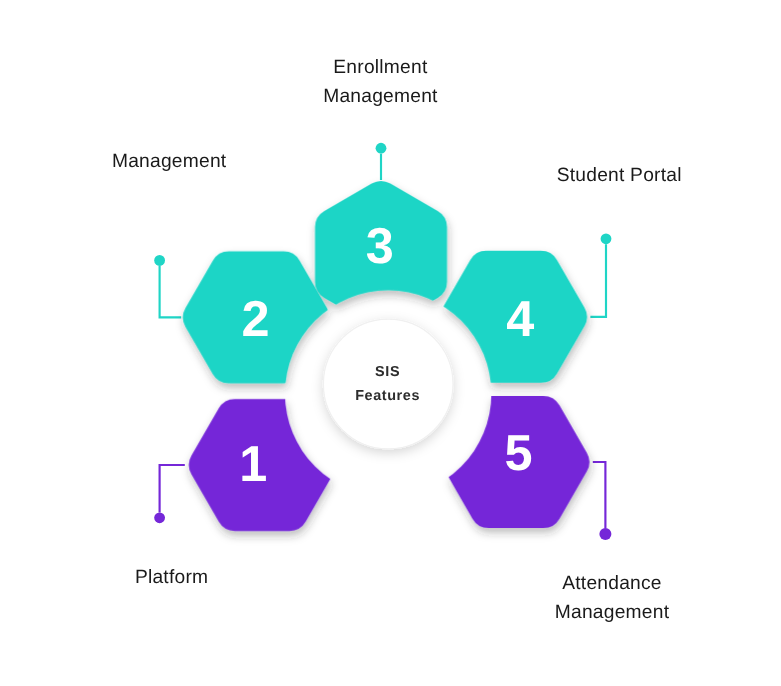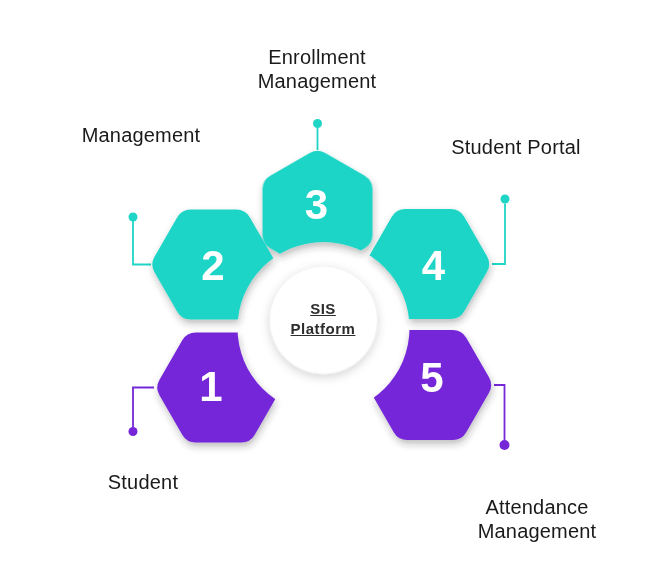"Enrollment" .petal-label { font-size: 20px -> 16px }
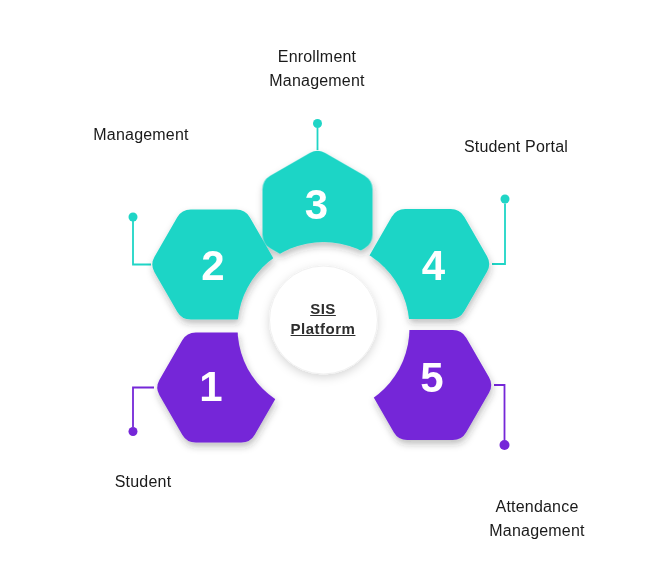"SIS" .center-label { font-size: 15px -> 12px; text-decoration: underline -> none }
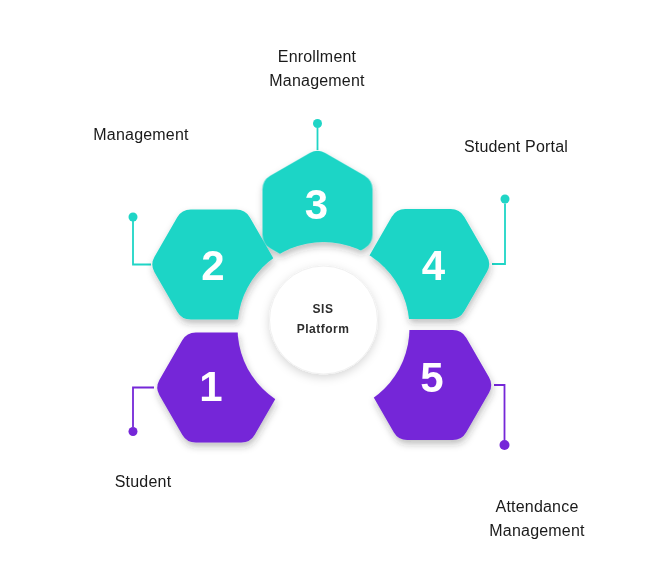"Platform" span { text: Platform -> Features }
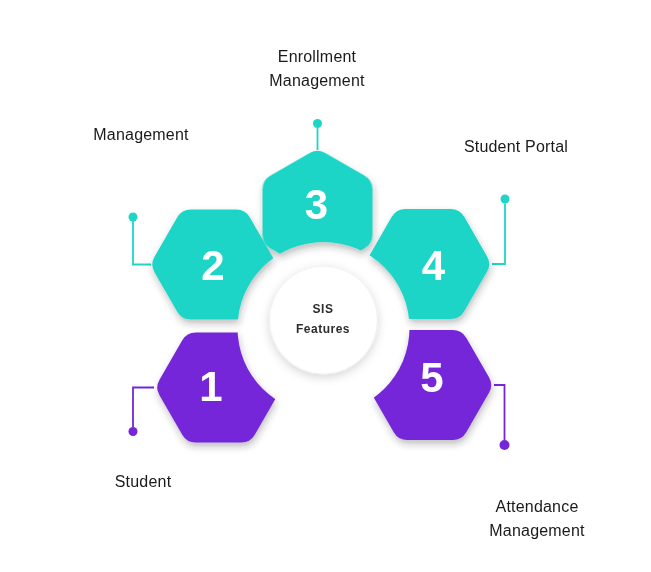"Student" span { text: Student -> Platform }
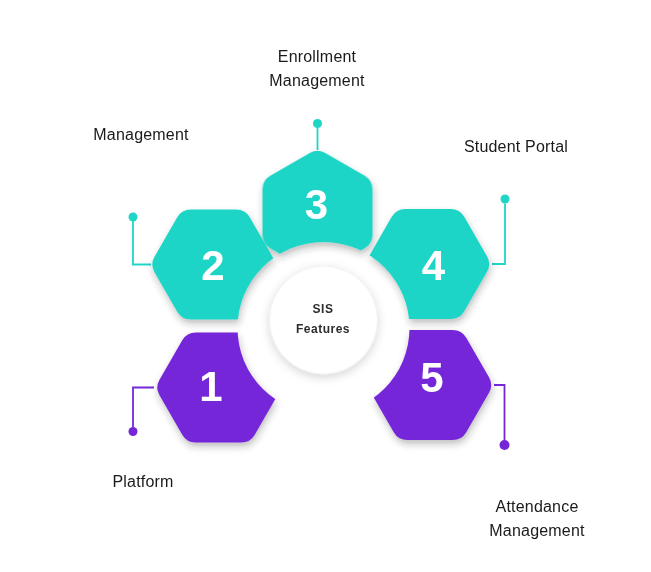"Attendance" .lbl-attendance { margin-left: 27px -> none; top: 495px -> 475px }
